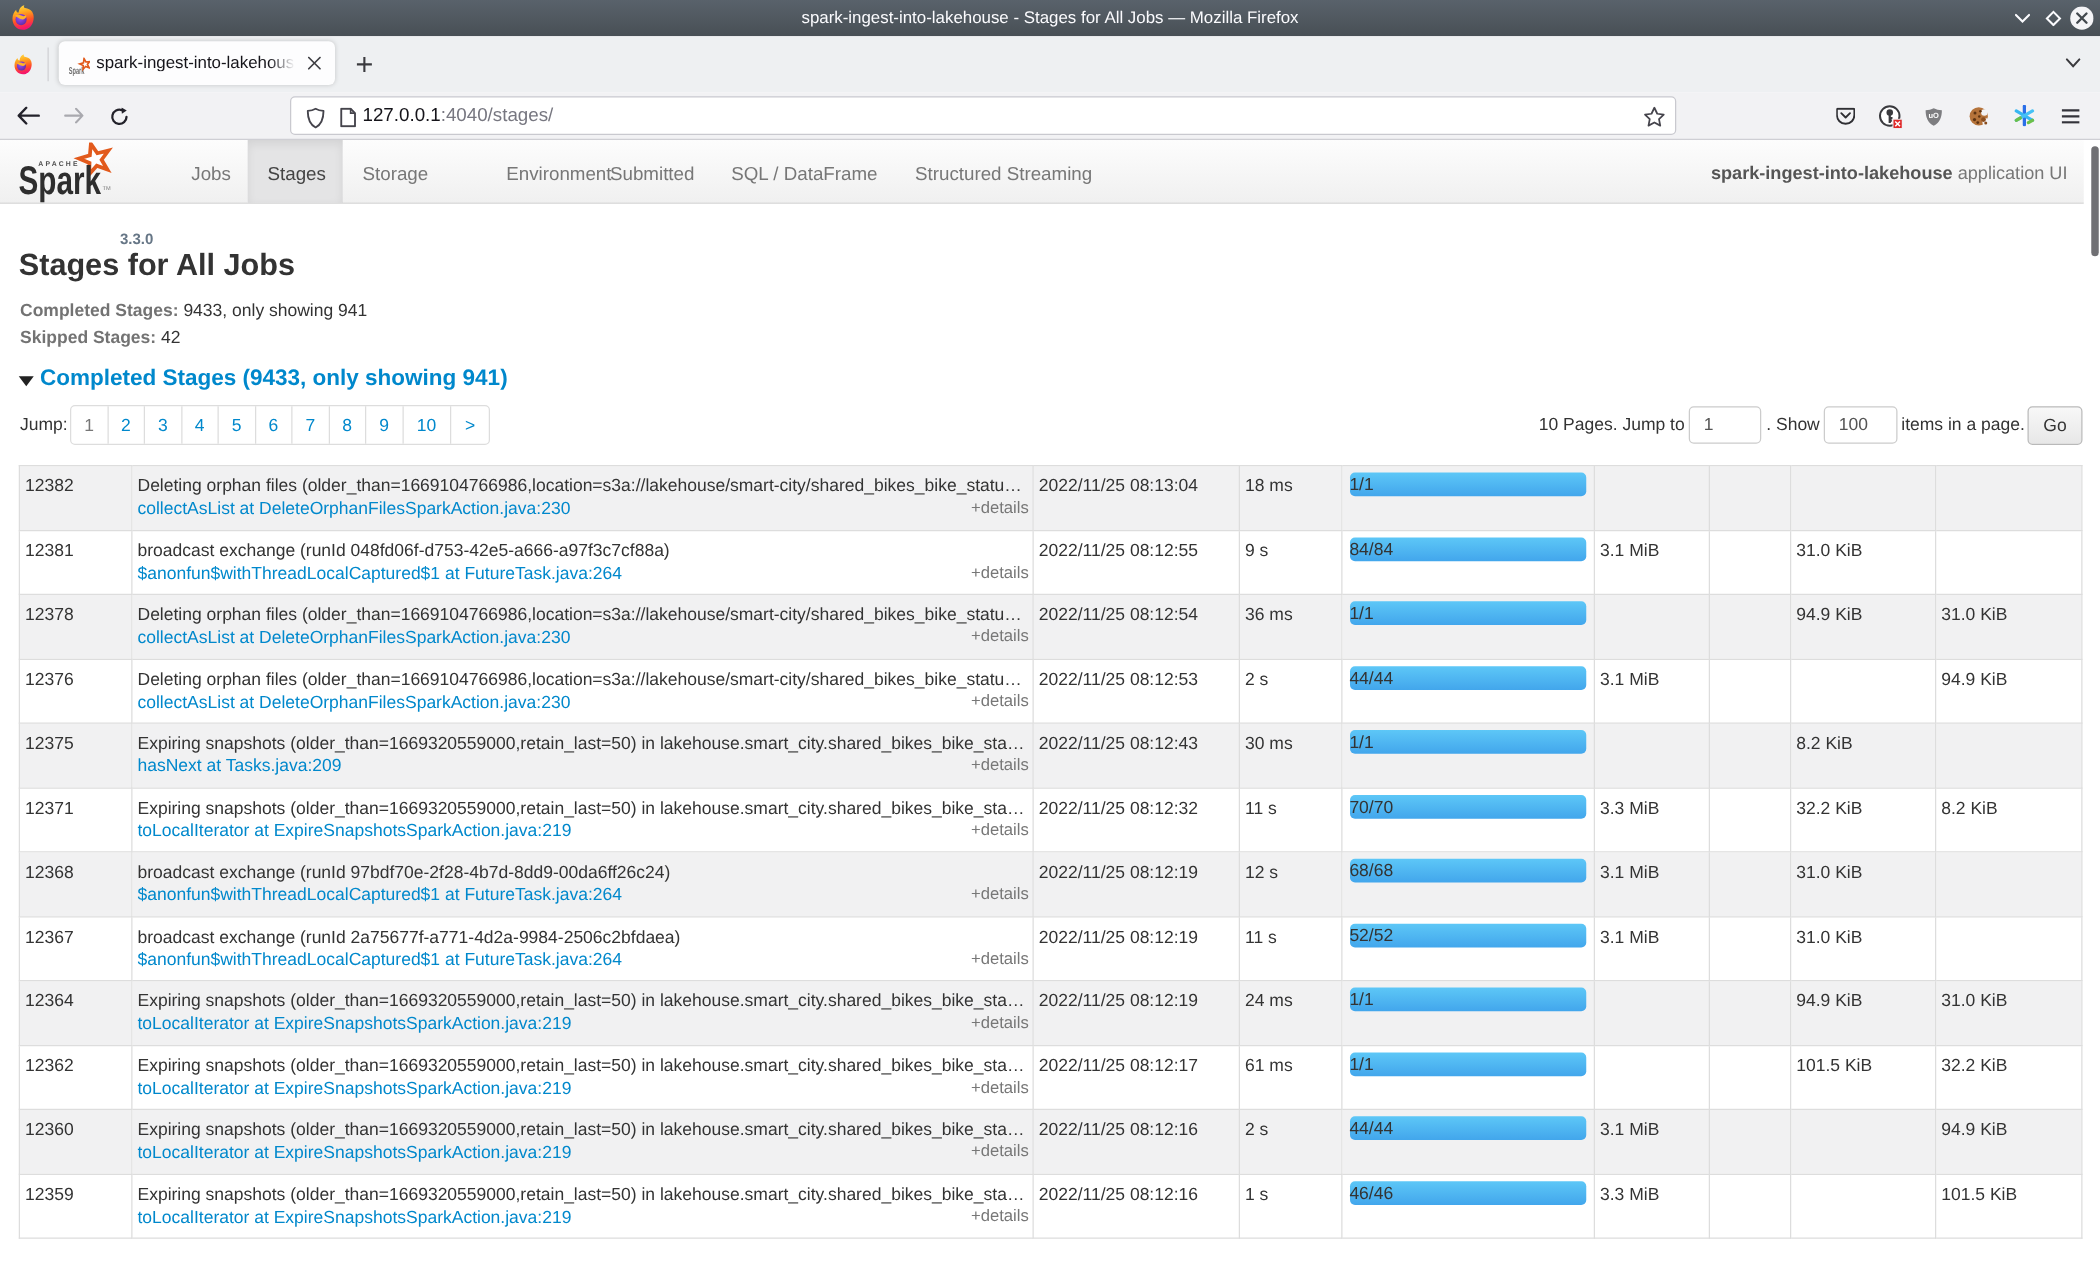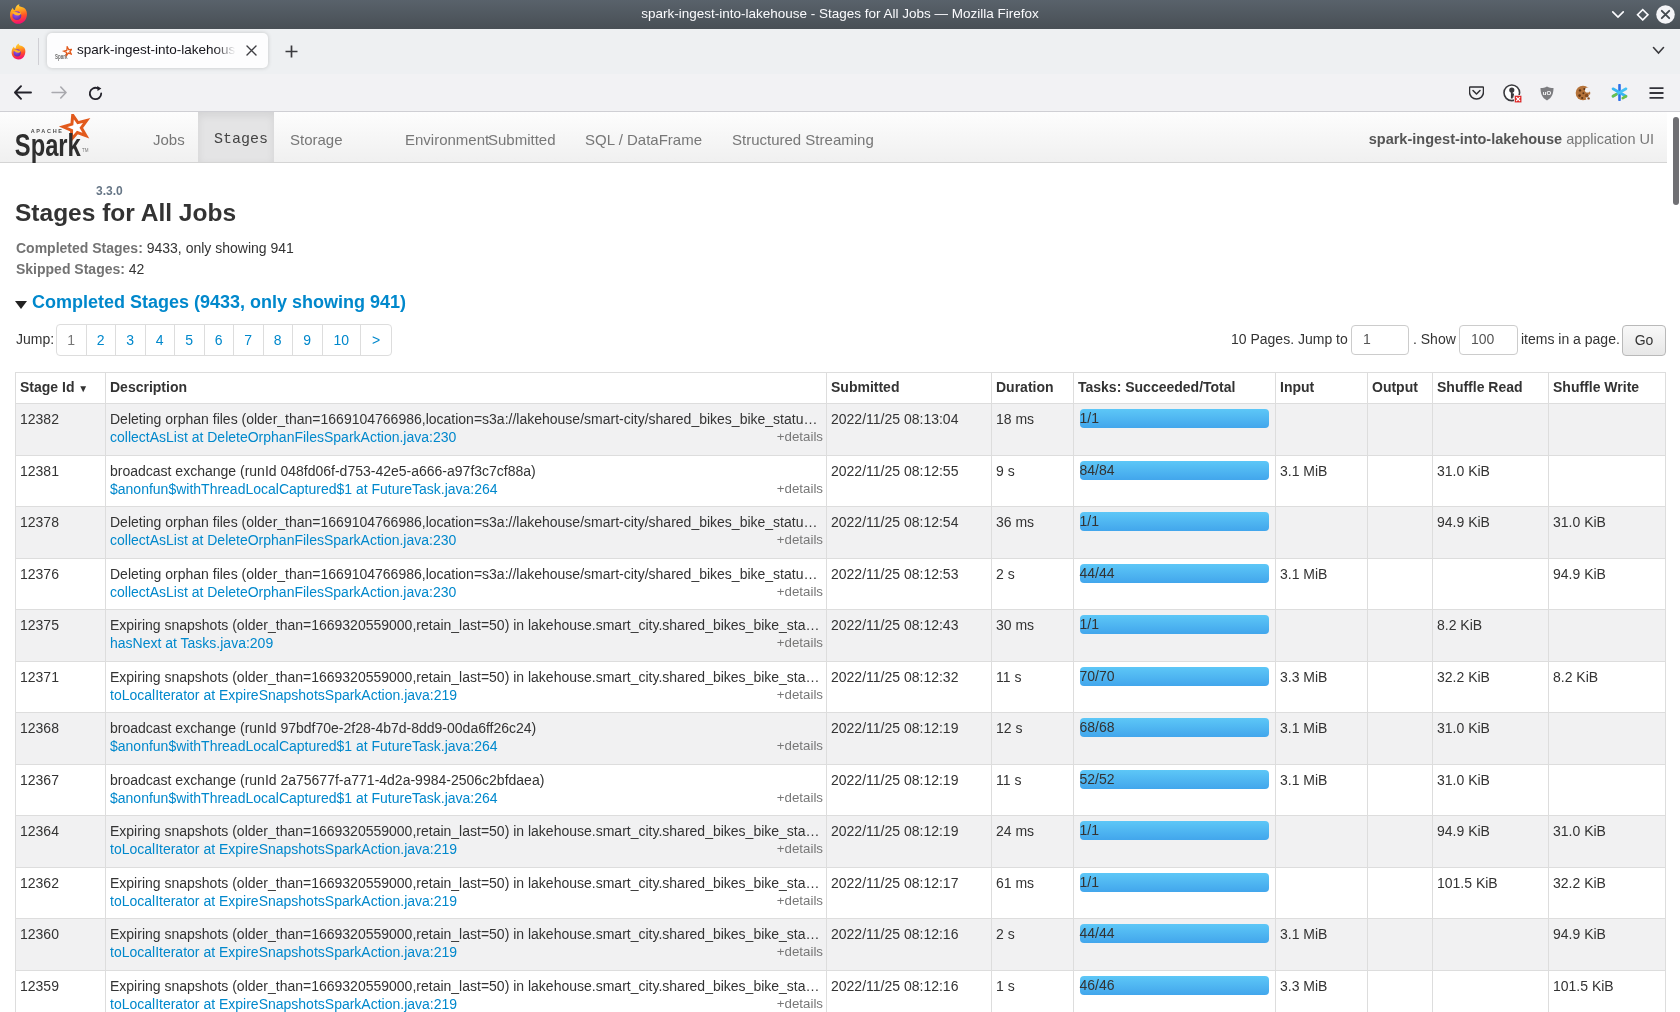"127.0.0.1:4040/stages/" div { html: none -> <div> <svg> <path></path> </svg> <svg> <path></path> <path></path> </svg> <div>127.0.0.1<span>:4040/stages/</span></div> <svg> <path></path> </svg> </div> }
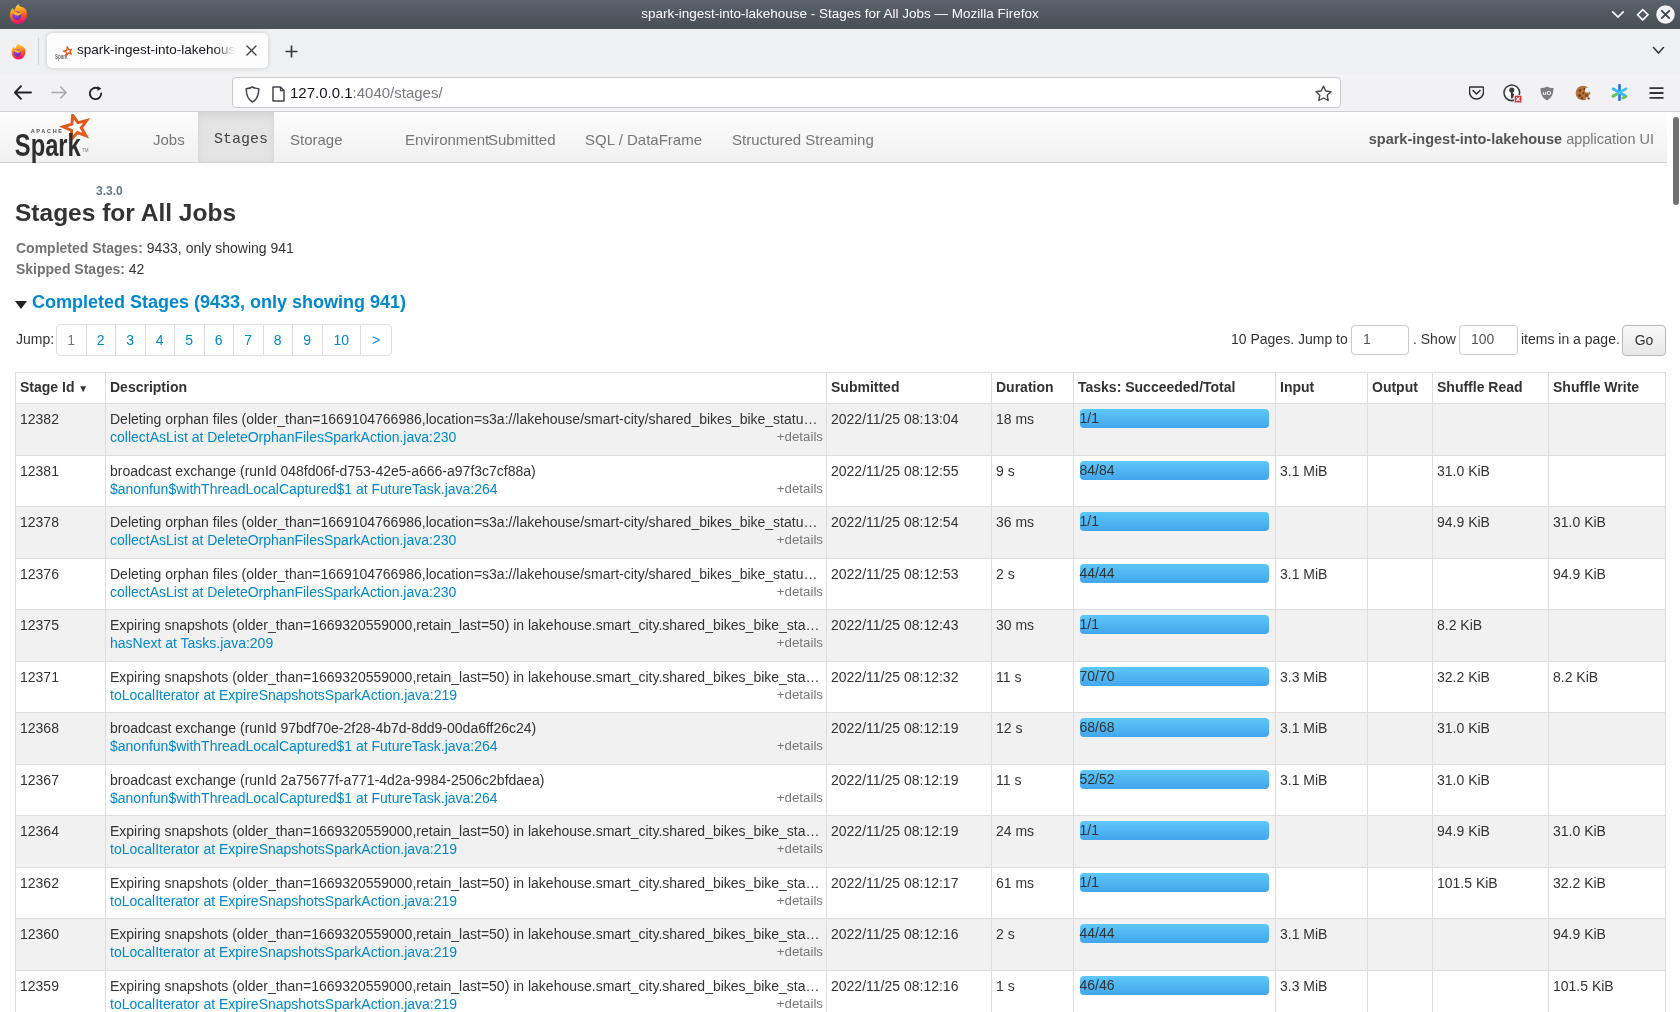"Stages" div.navitem { font-family: Liberation Mono, monospace -> none }
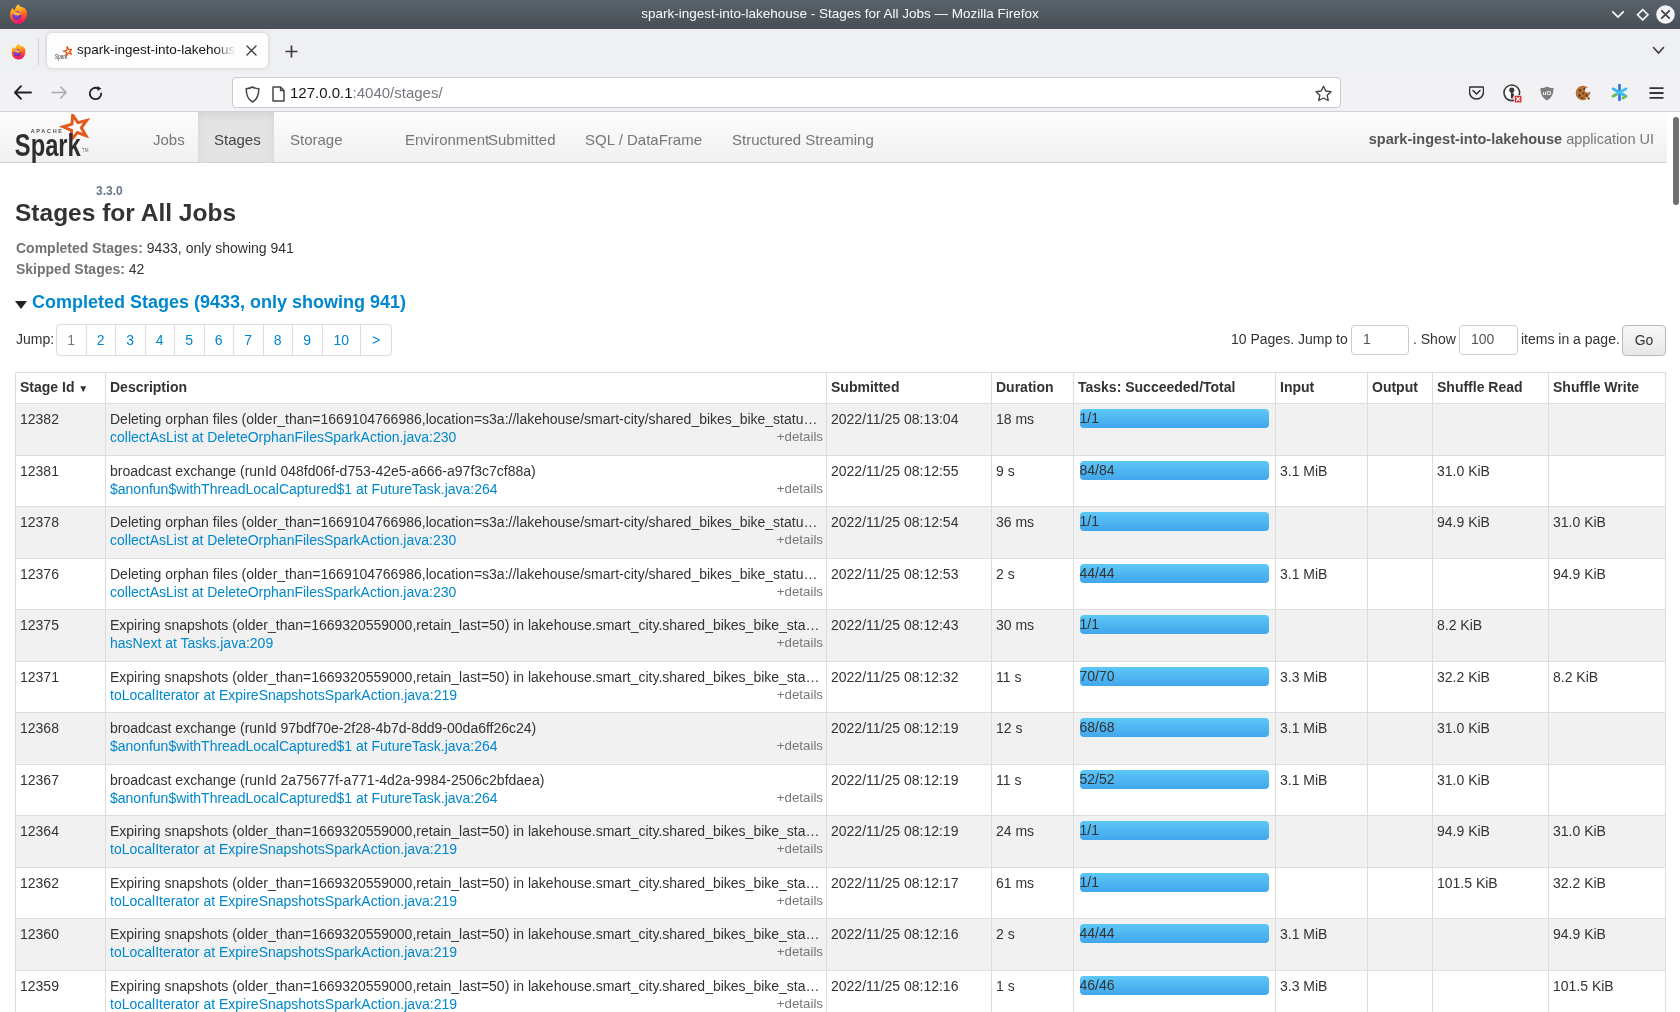"Stage Id ▼" tr { html: <tr> <th>Stage Id&nbsp;<span>▼</span></th> <th>Description</th> <th>Submitted</th> <th>Duration</th> <th>Tasks: Succeeded/Total</th> <th>Input</th> <th>Output</th> <th>Shuffle Read</th> <th>Shuffle Write</th> </tr> -> none }
